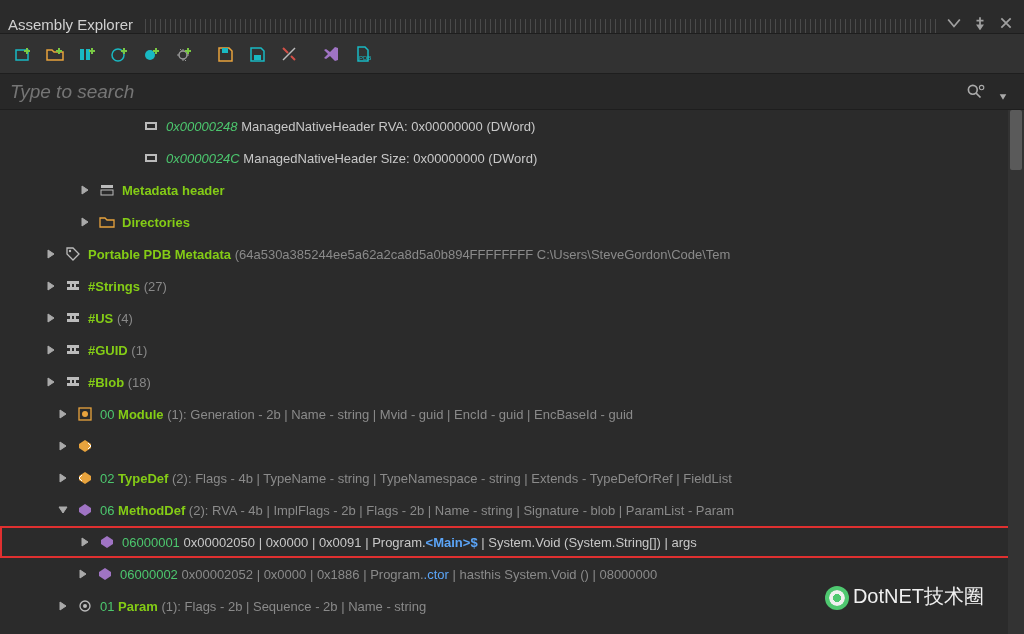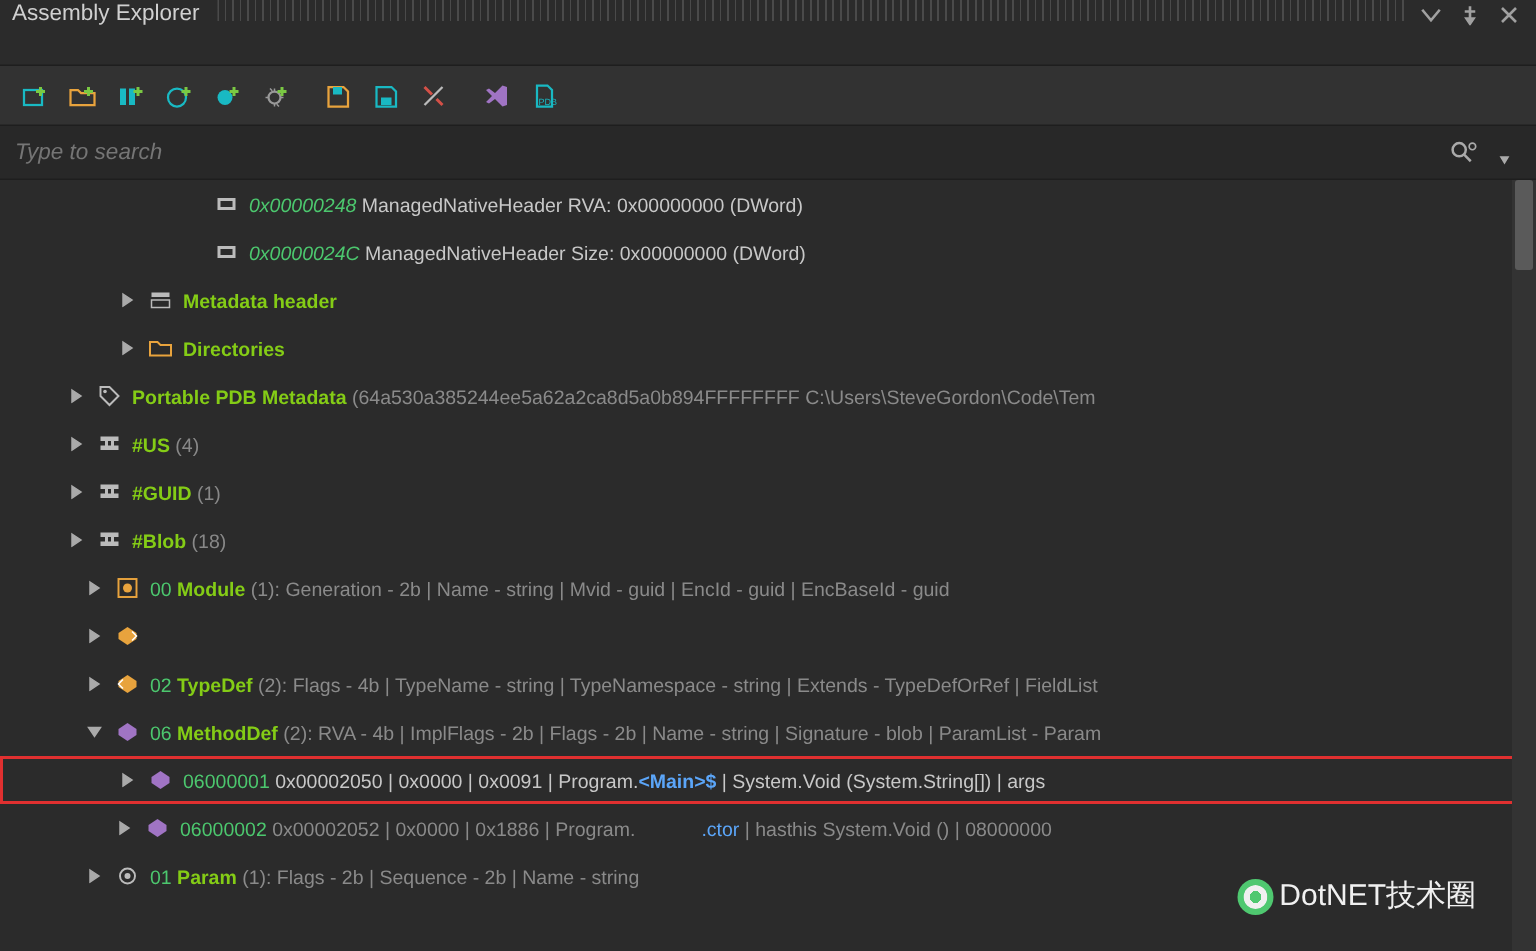"Assembly Explorer" .titlebar { align-items: flex-start -> flex-end; height: 44px -> 34px }
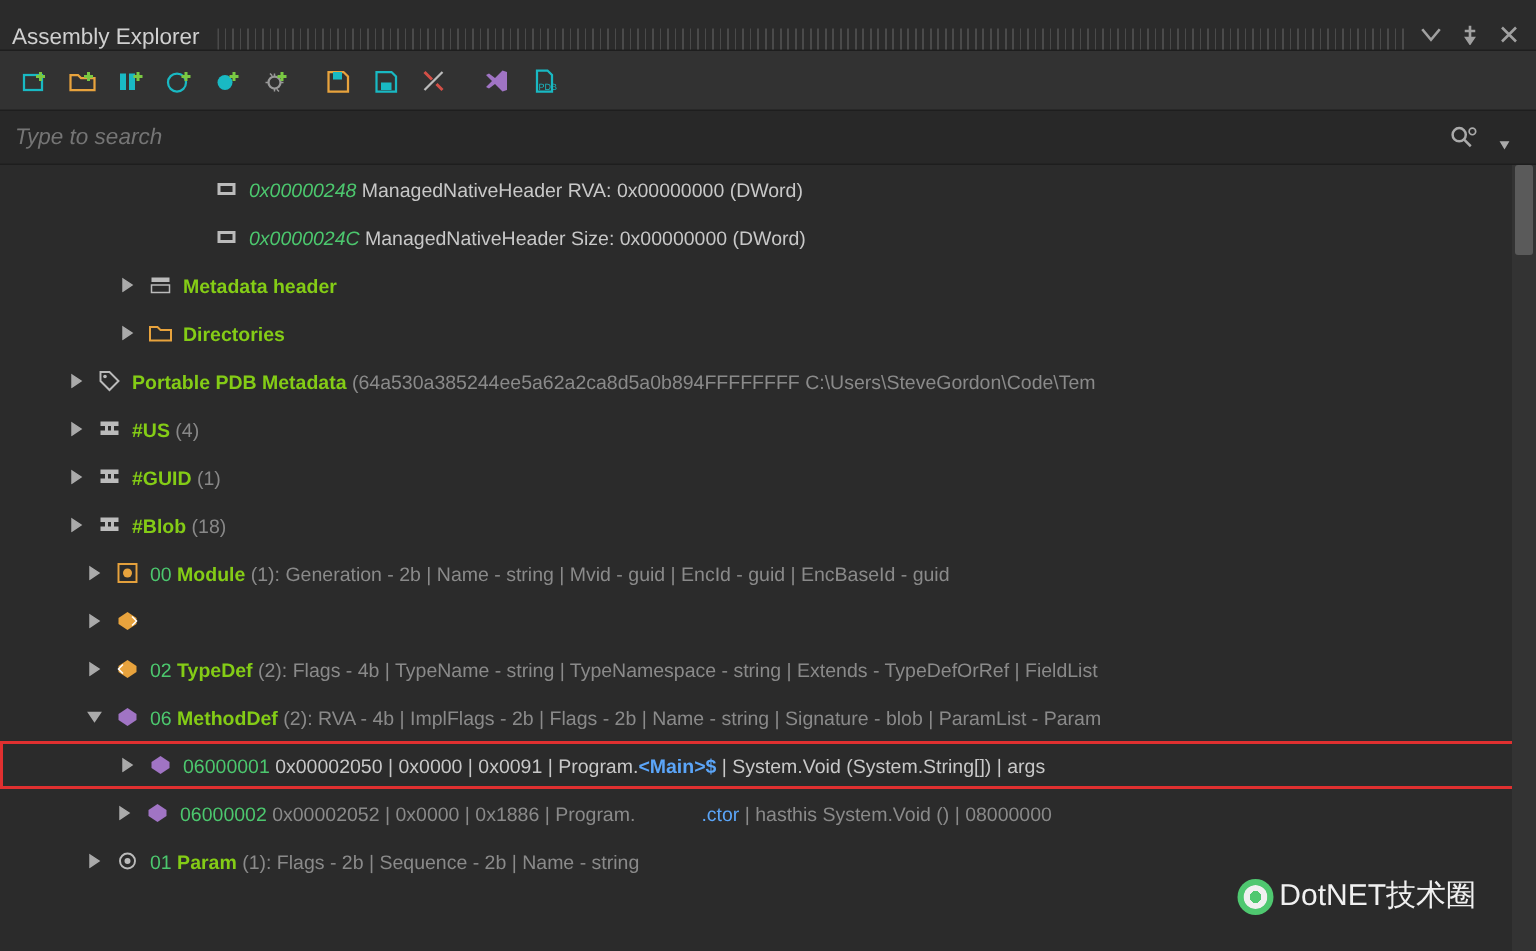"Type to search" .searchbar input { font-size: 15px -> 19px }
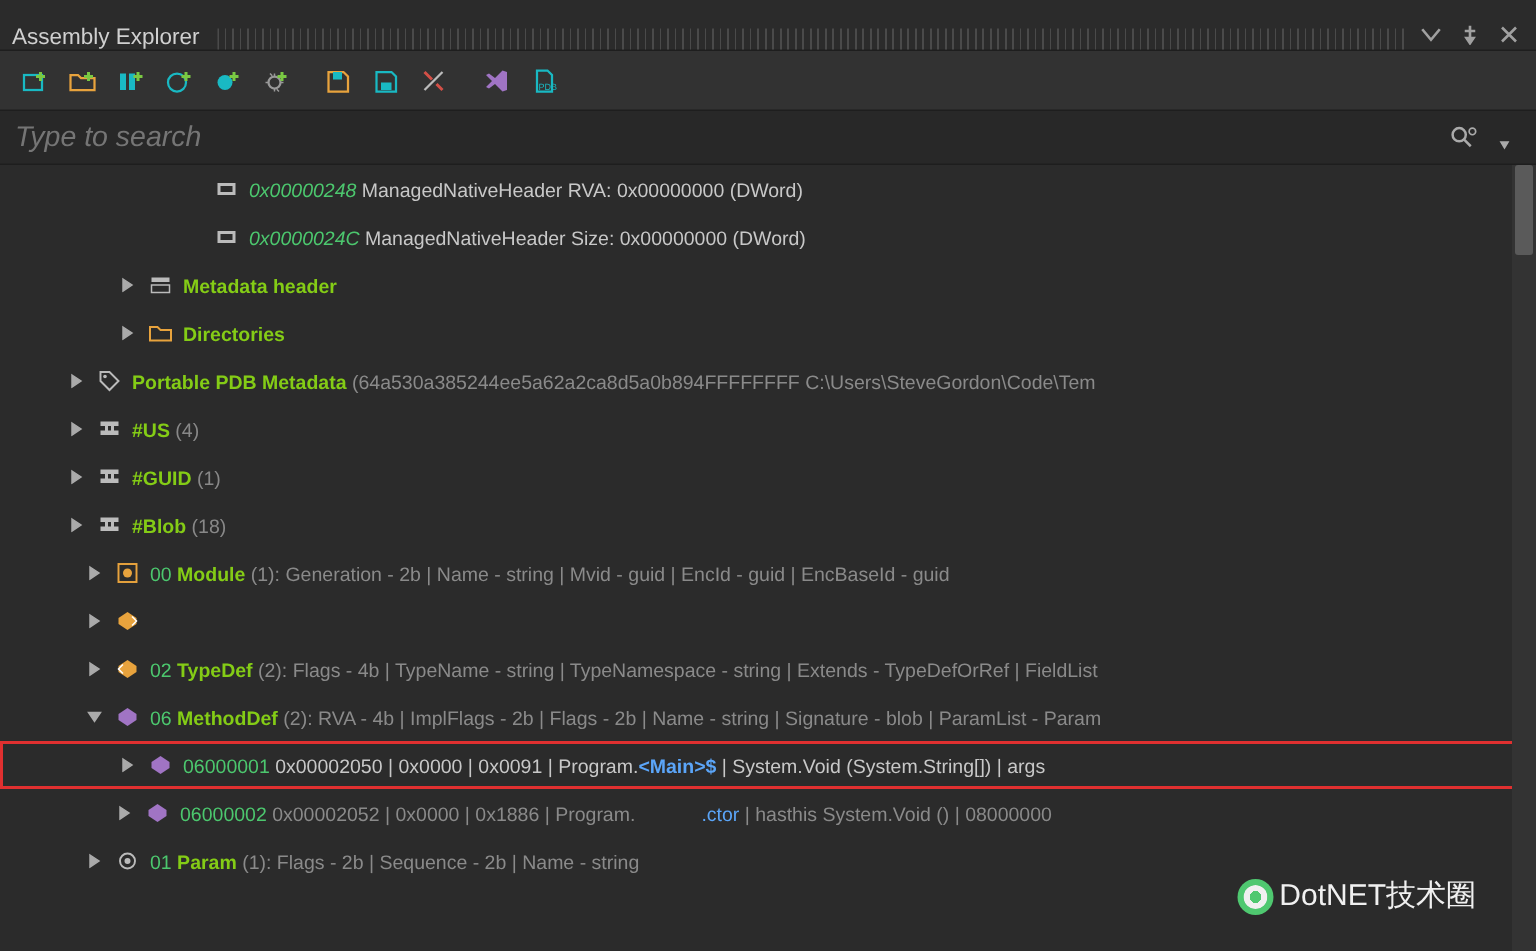"#Strings (27)" div.row { html: none -> <div> <span></span> <span> <svg> <path></path> </svg> </span> <span> <svg> <rect></rect> <rect></rect> <rect></rect> <rect></rect> </svg> </span> <span><span>#Strings</span><span> (27)</span></span> </div> }
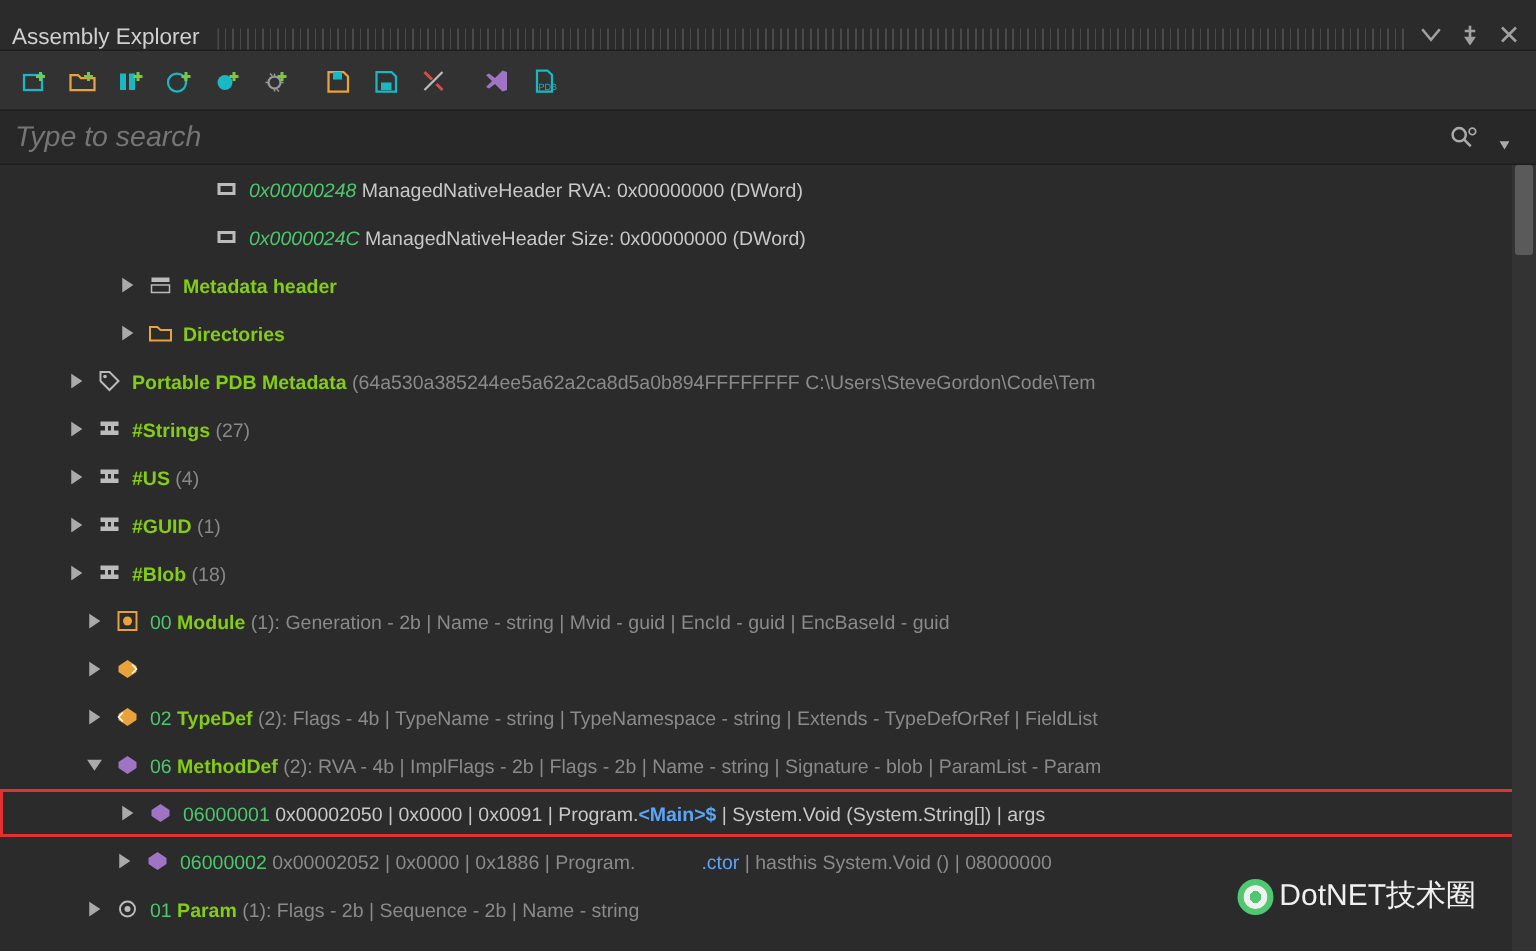".ctor" .ctor { margin-left: 44px -> none }
